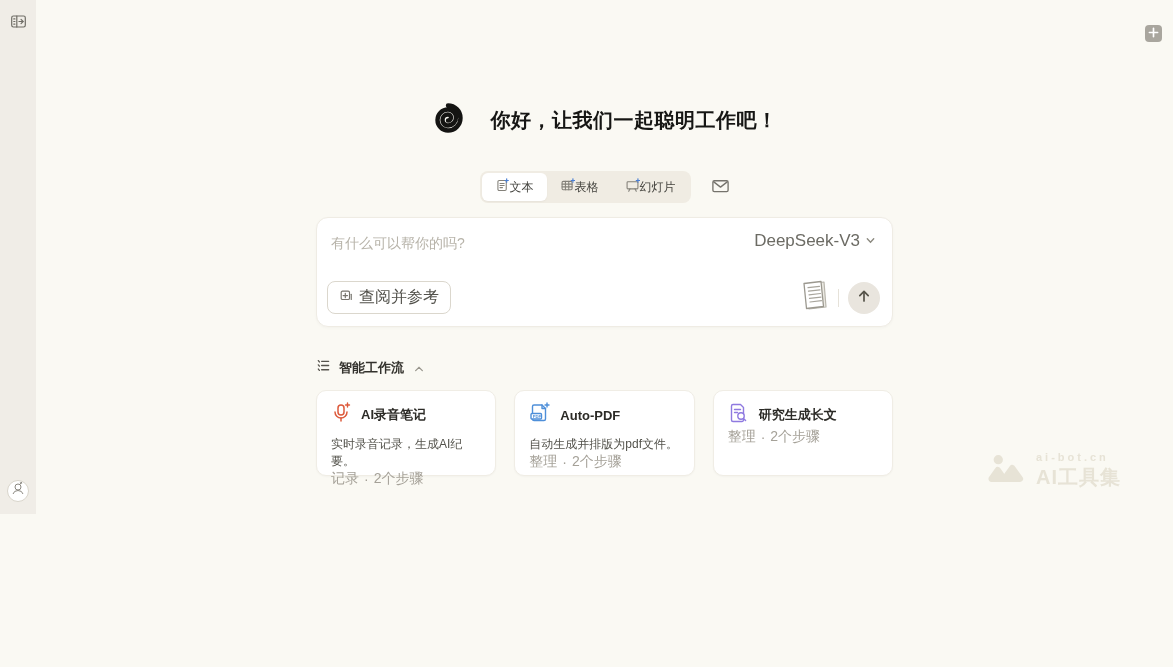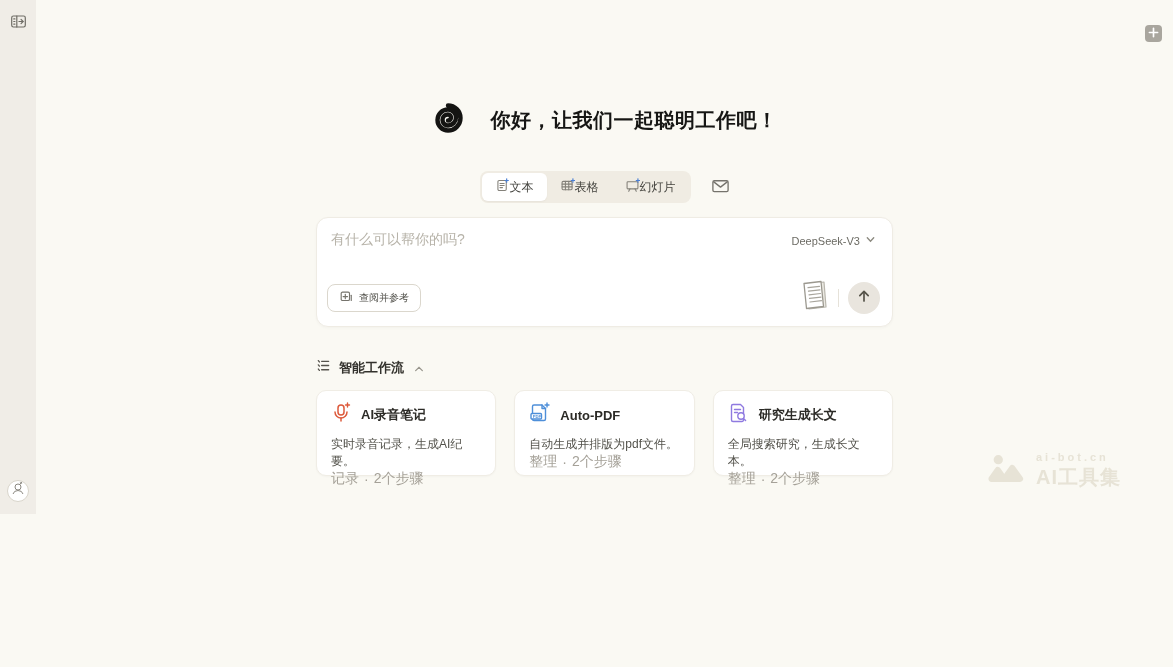"DeepSeek-V3" .model-select { font-size: 11px -> 17px }
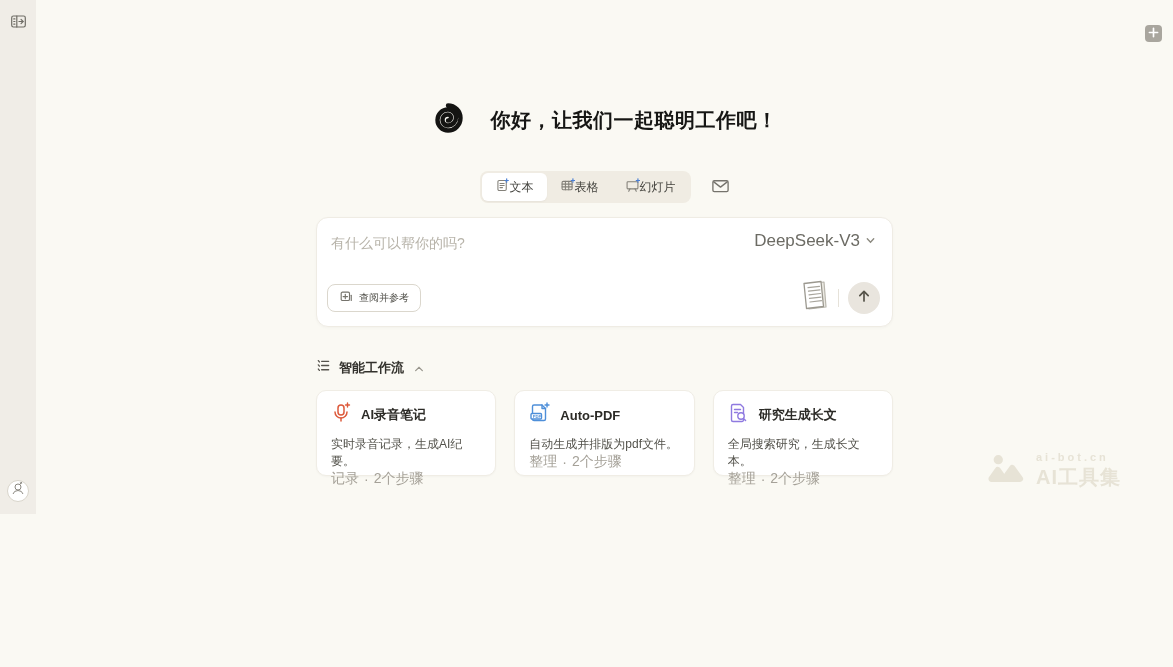"查阅并参考" .ref-button { font-size: 10px -> 16px }
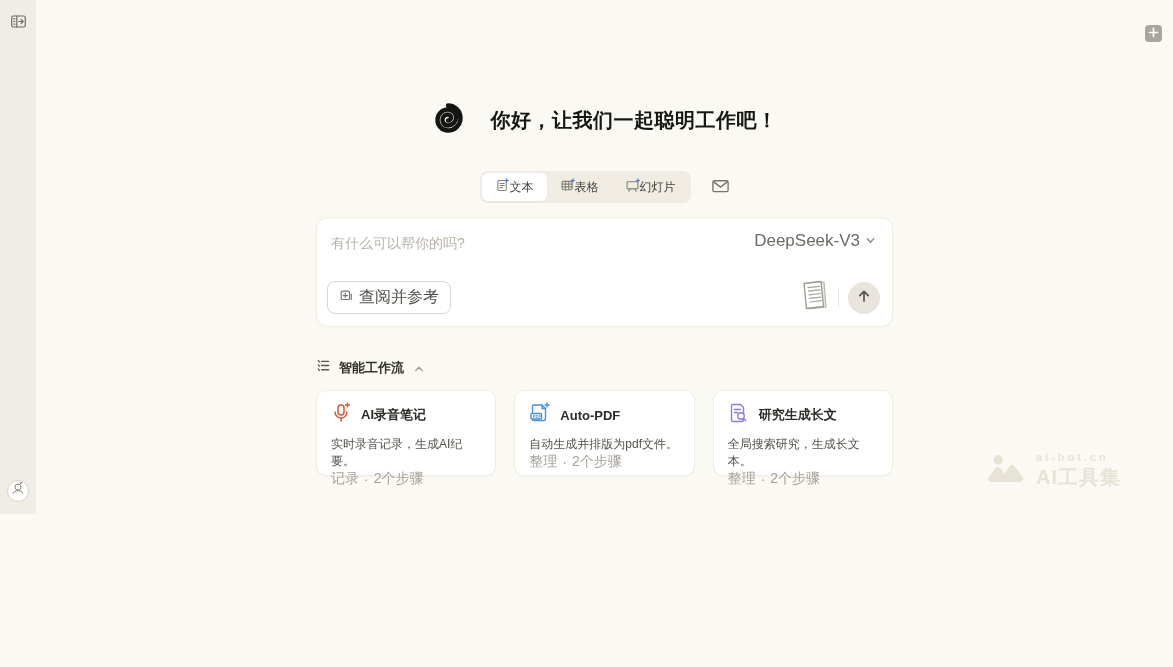"全局搜索研究，生成长文本。" div.wf-card-desc { html: <div>全局搜索研究，生成长文本。</div> -> none }
